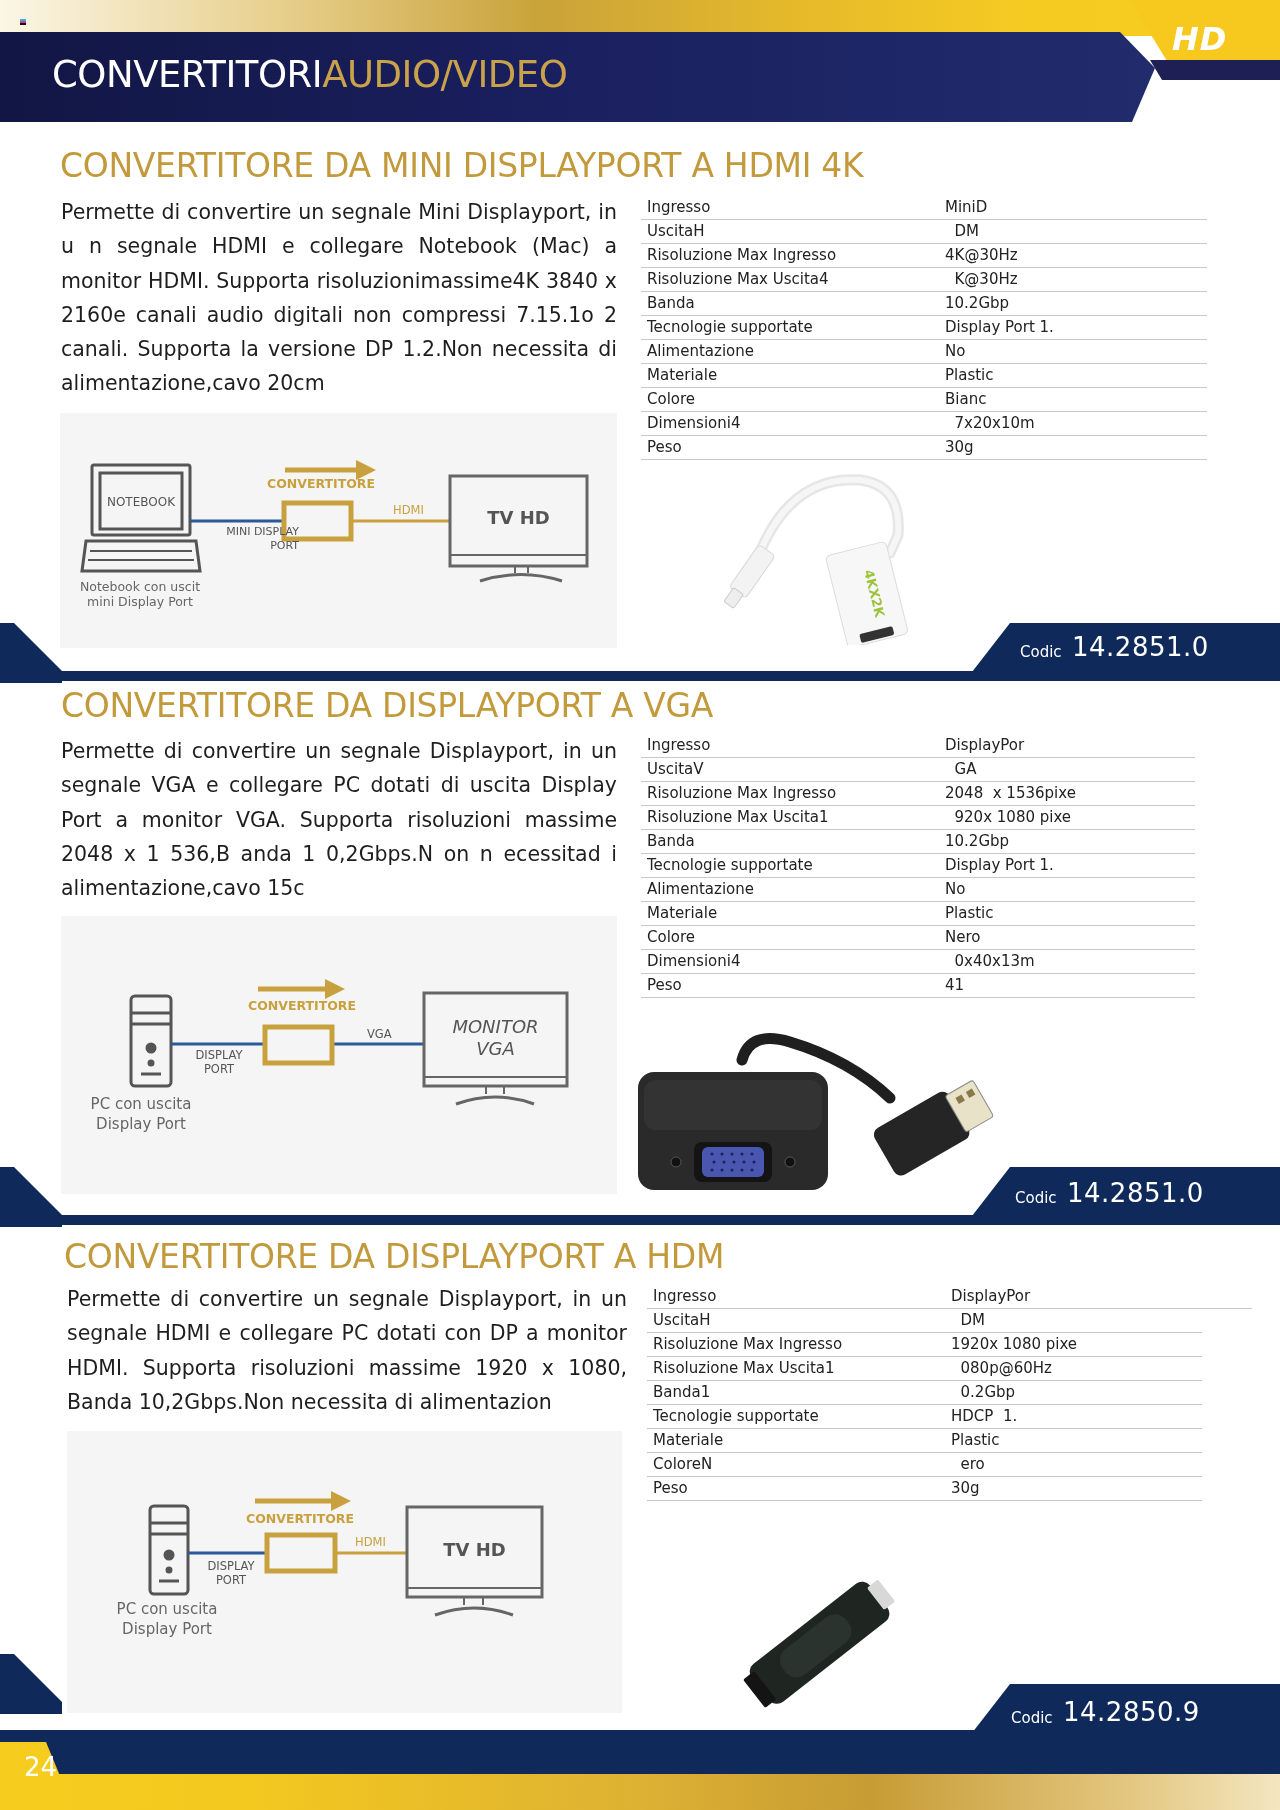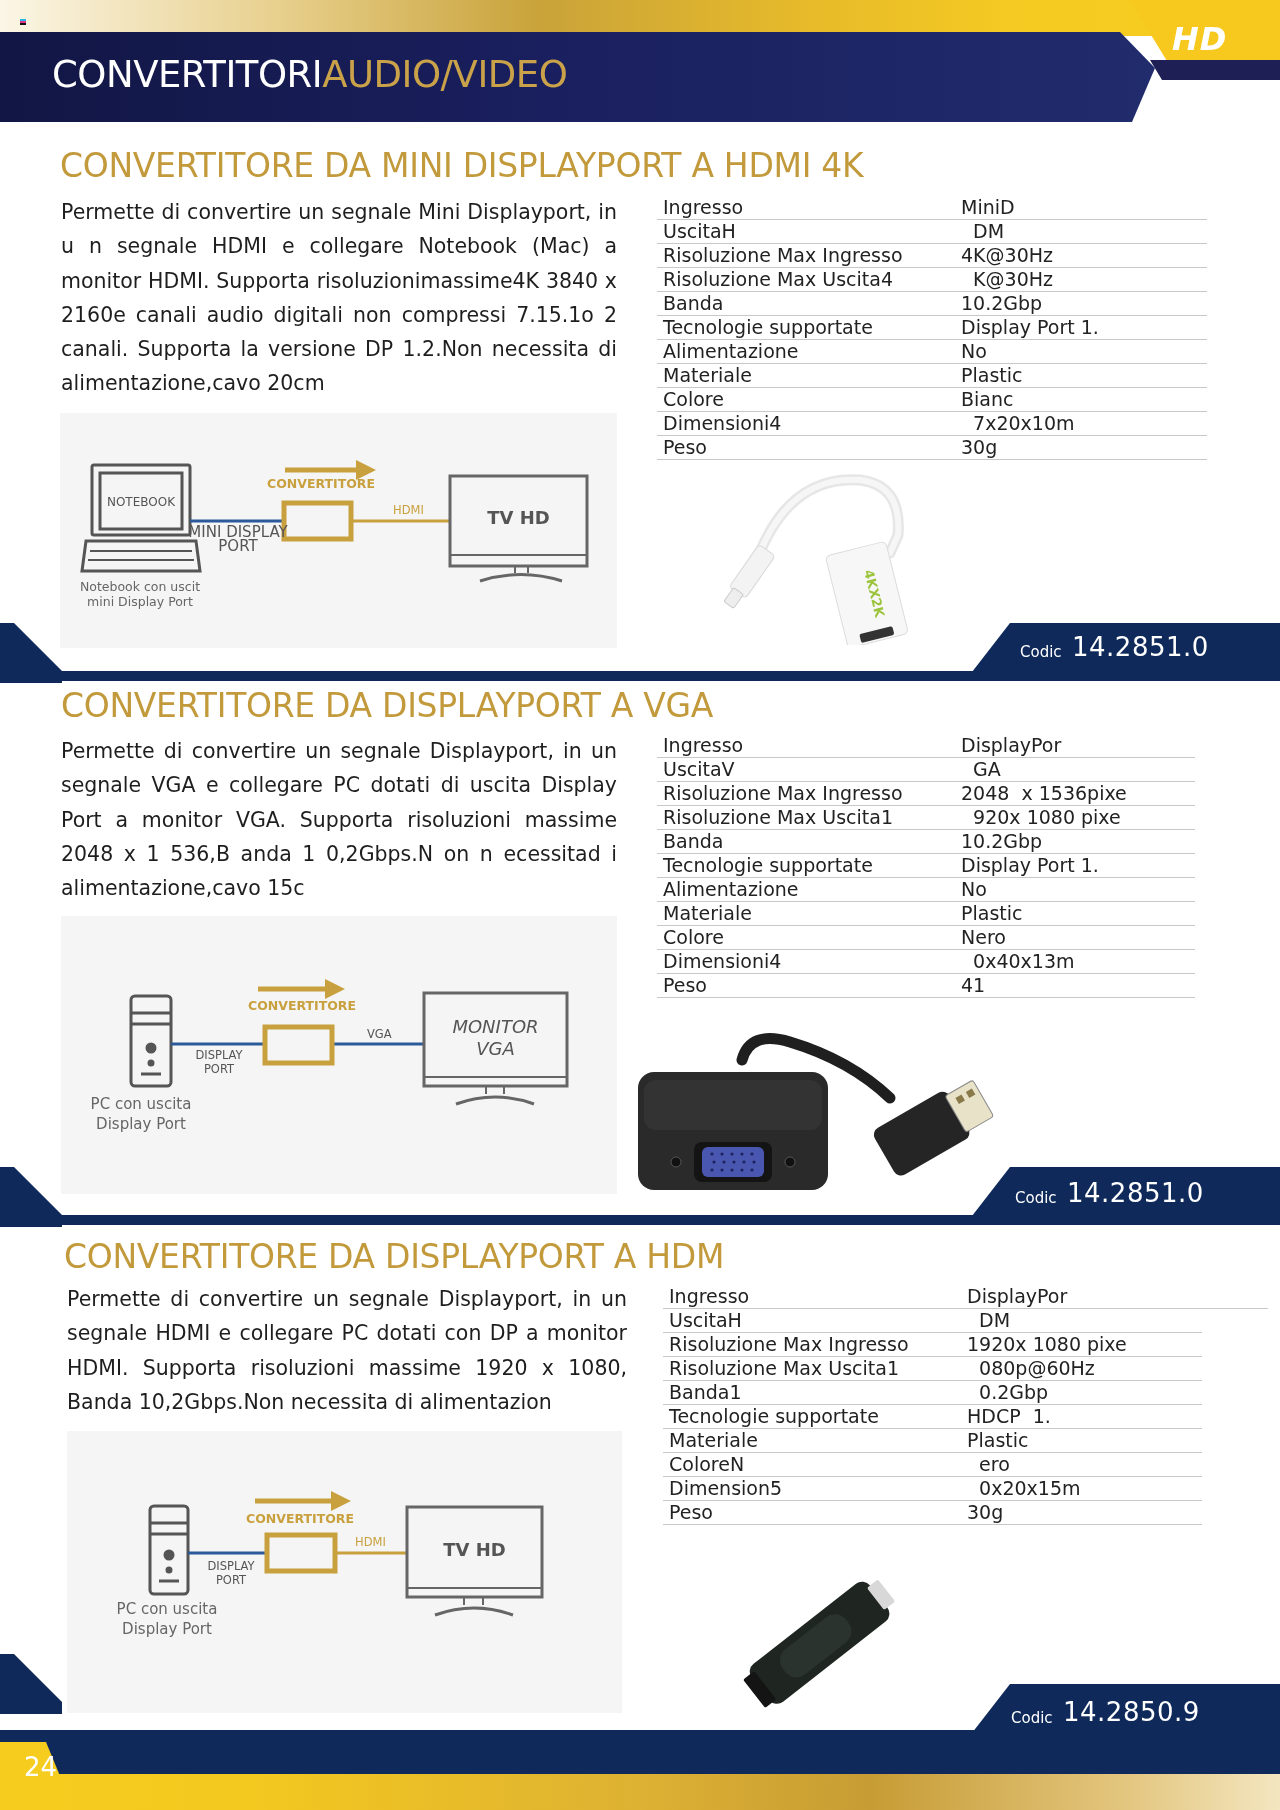"Ingresso" .spec-row { font-size: 19px -> 15px; margin-left: 16px -> none }
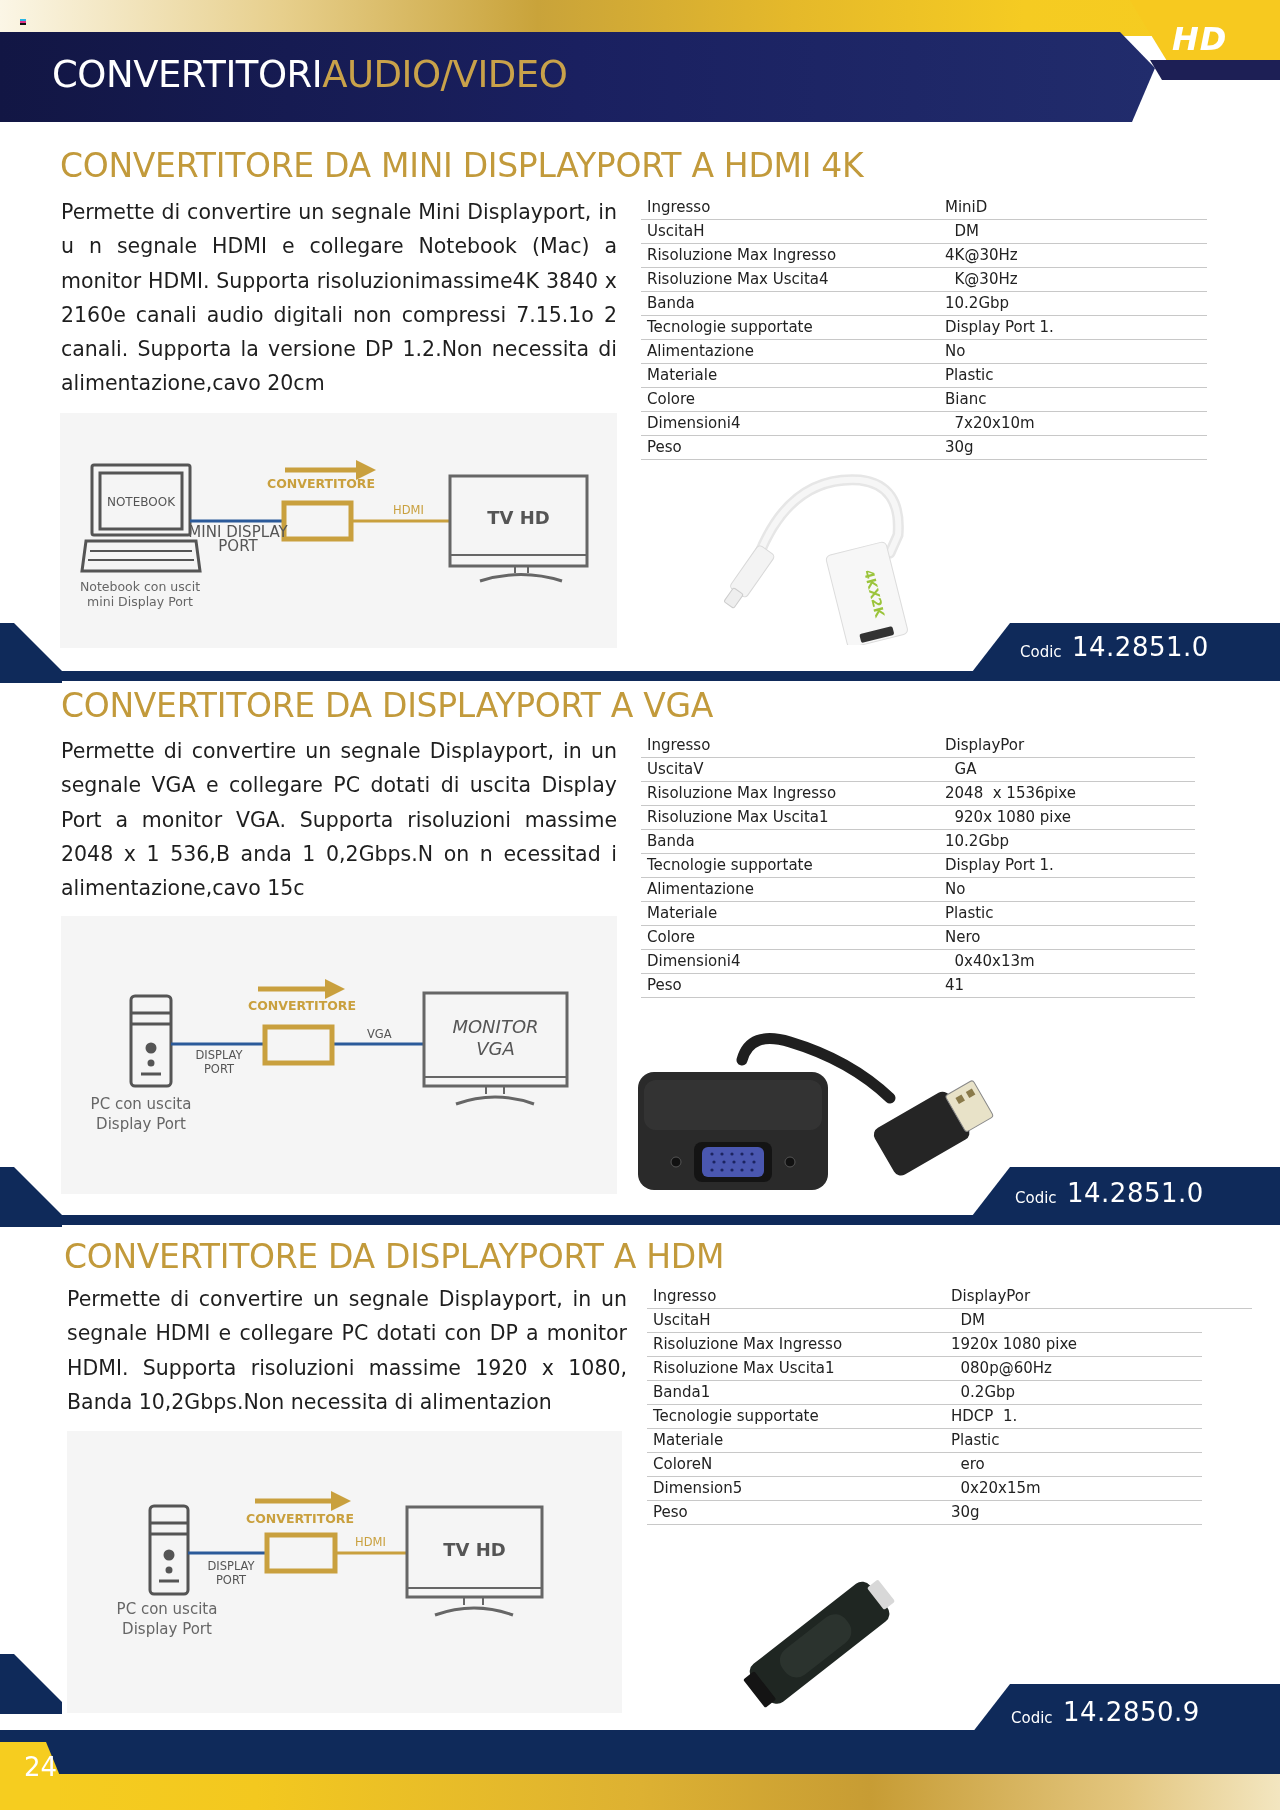"MINI DISPLAY" div { font-size: 15px -> 11px; left: 128px -> 139px; text-align: center -> right }
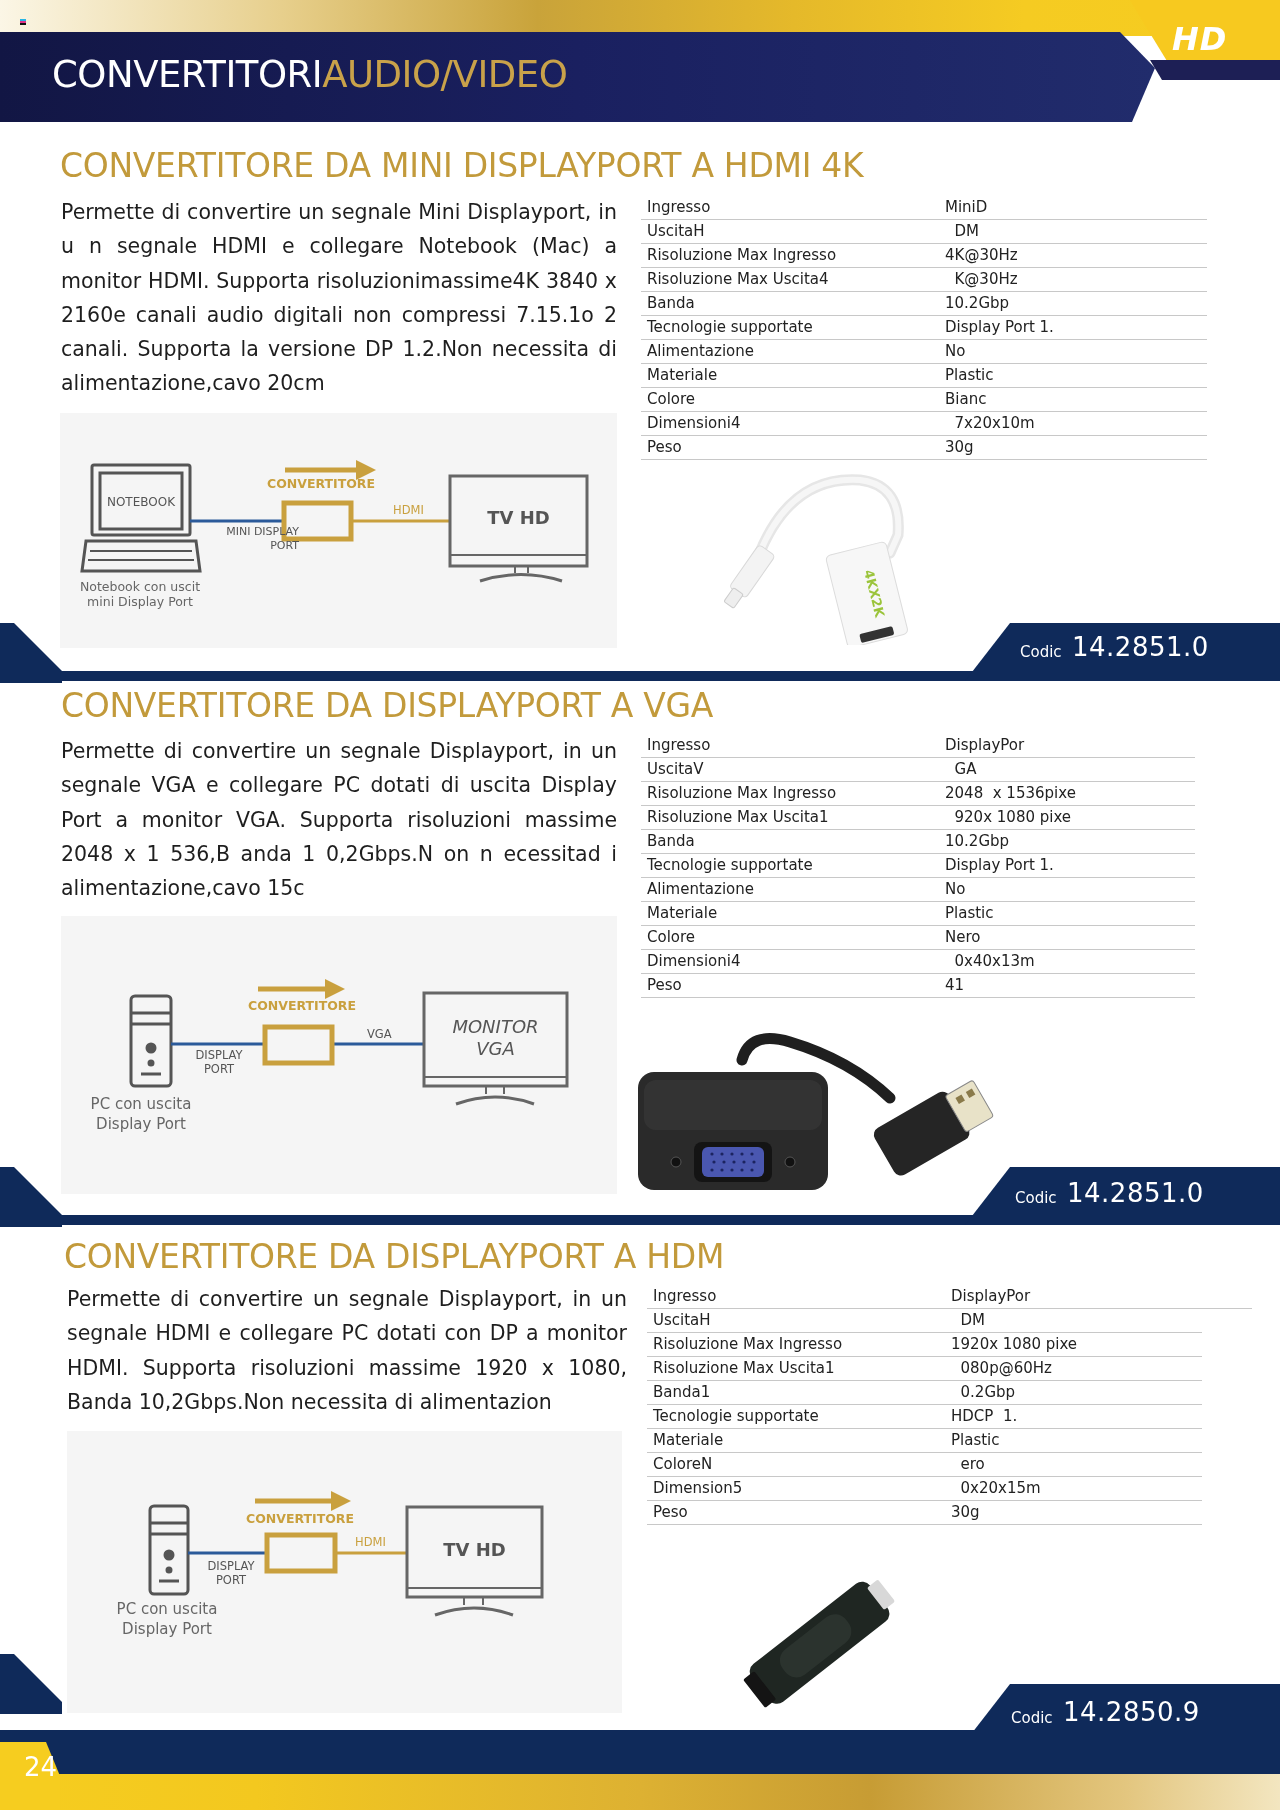"Dimension5" div.spec-row { html: <div> <span>Dimension5</span> <span> 0x20x15m</span> </div> -> none }
